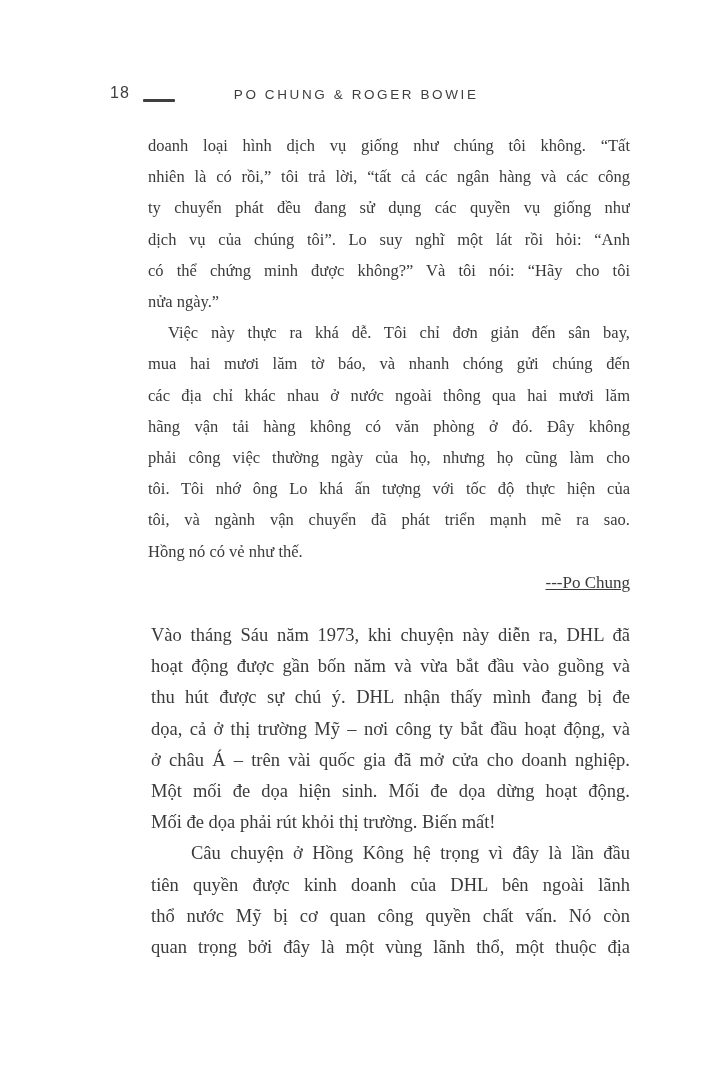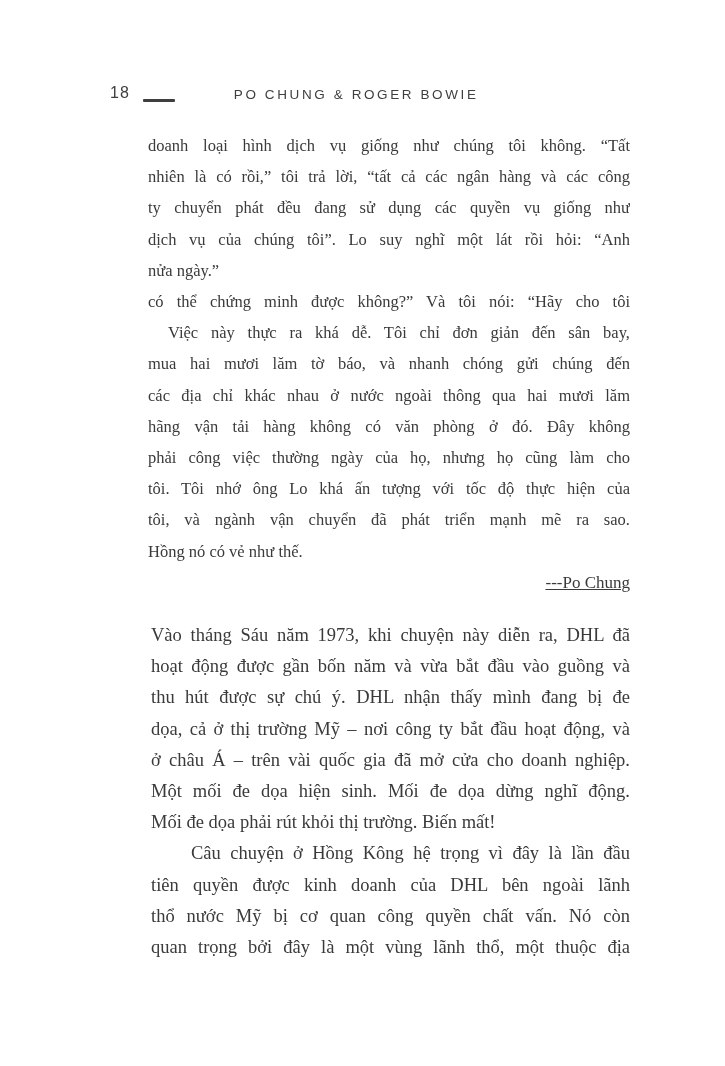"nửa ngày.”" div.line { order: before "có thể chứng minh được" -> after "có thể chứng minh được" }
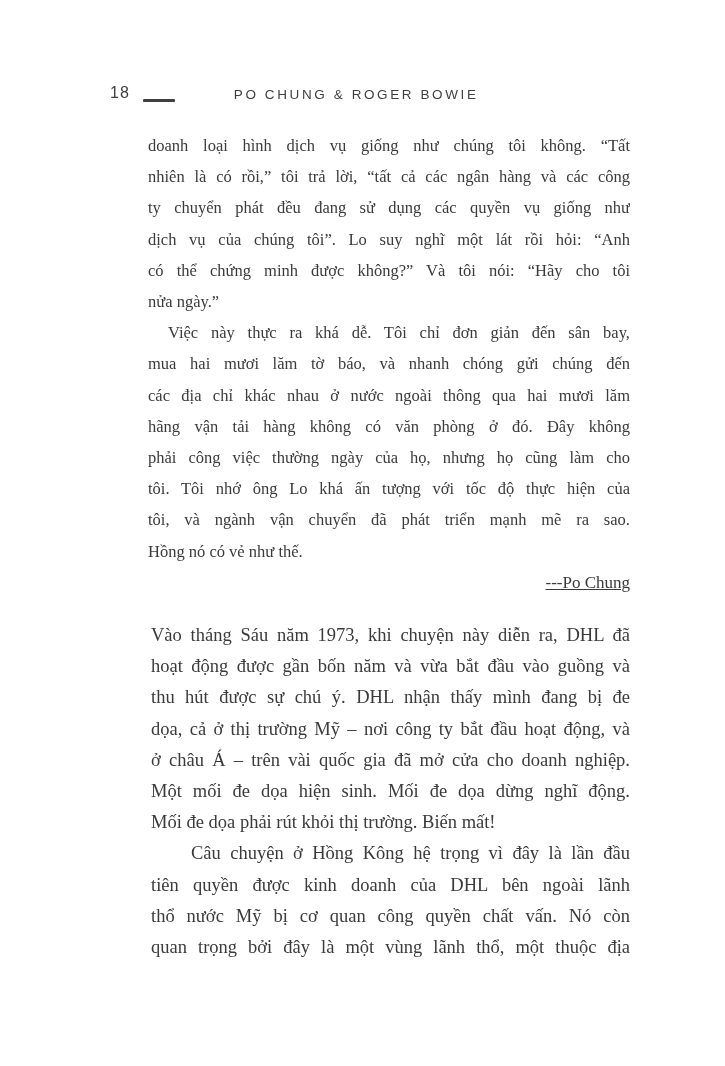"Một mối đe dọa hiện" div.line { text: nghĩ -> hoạt }
